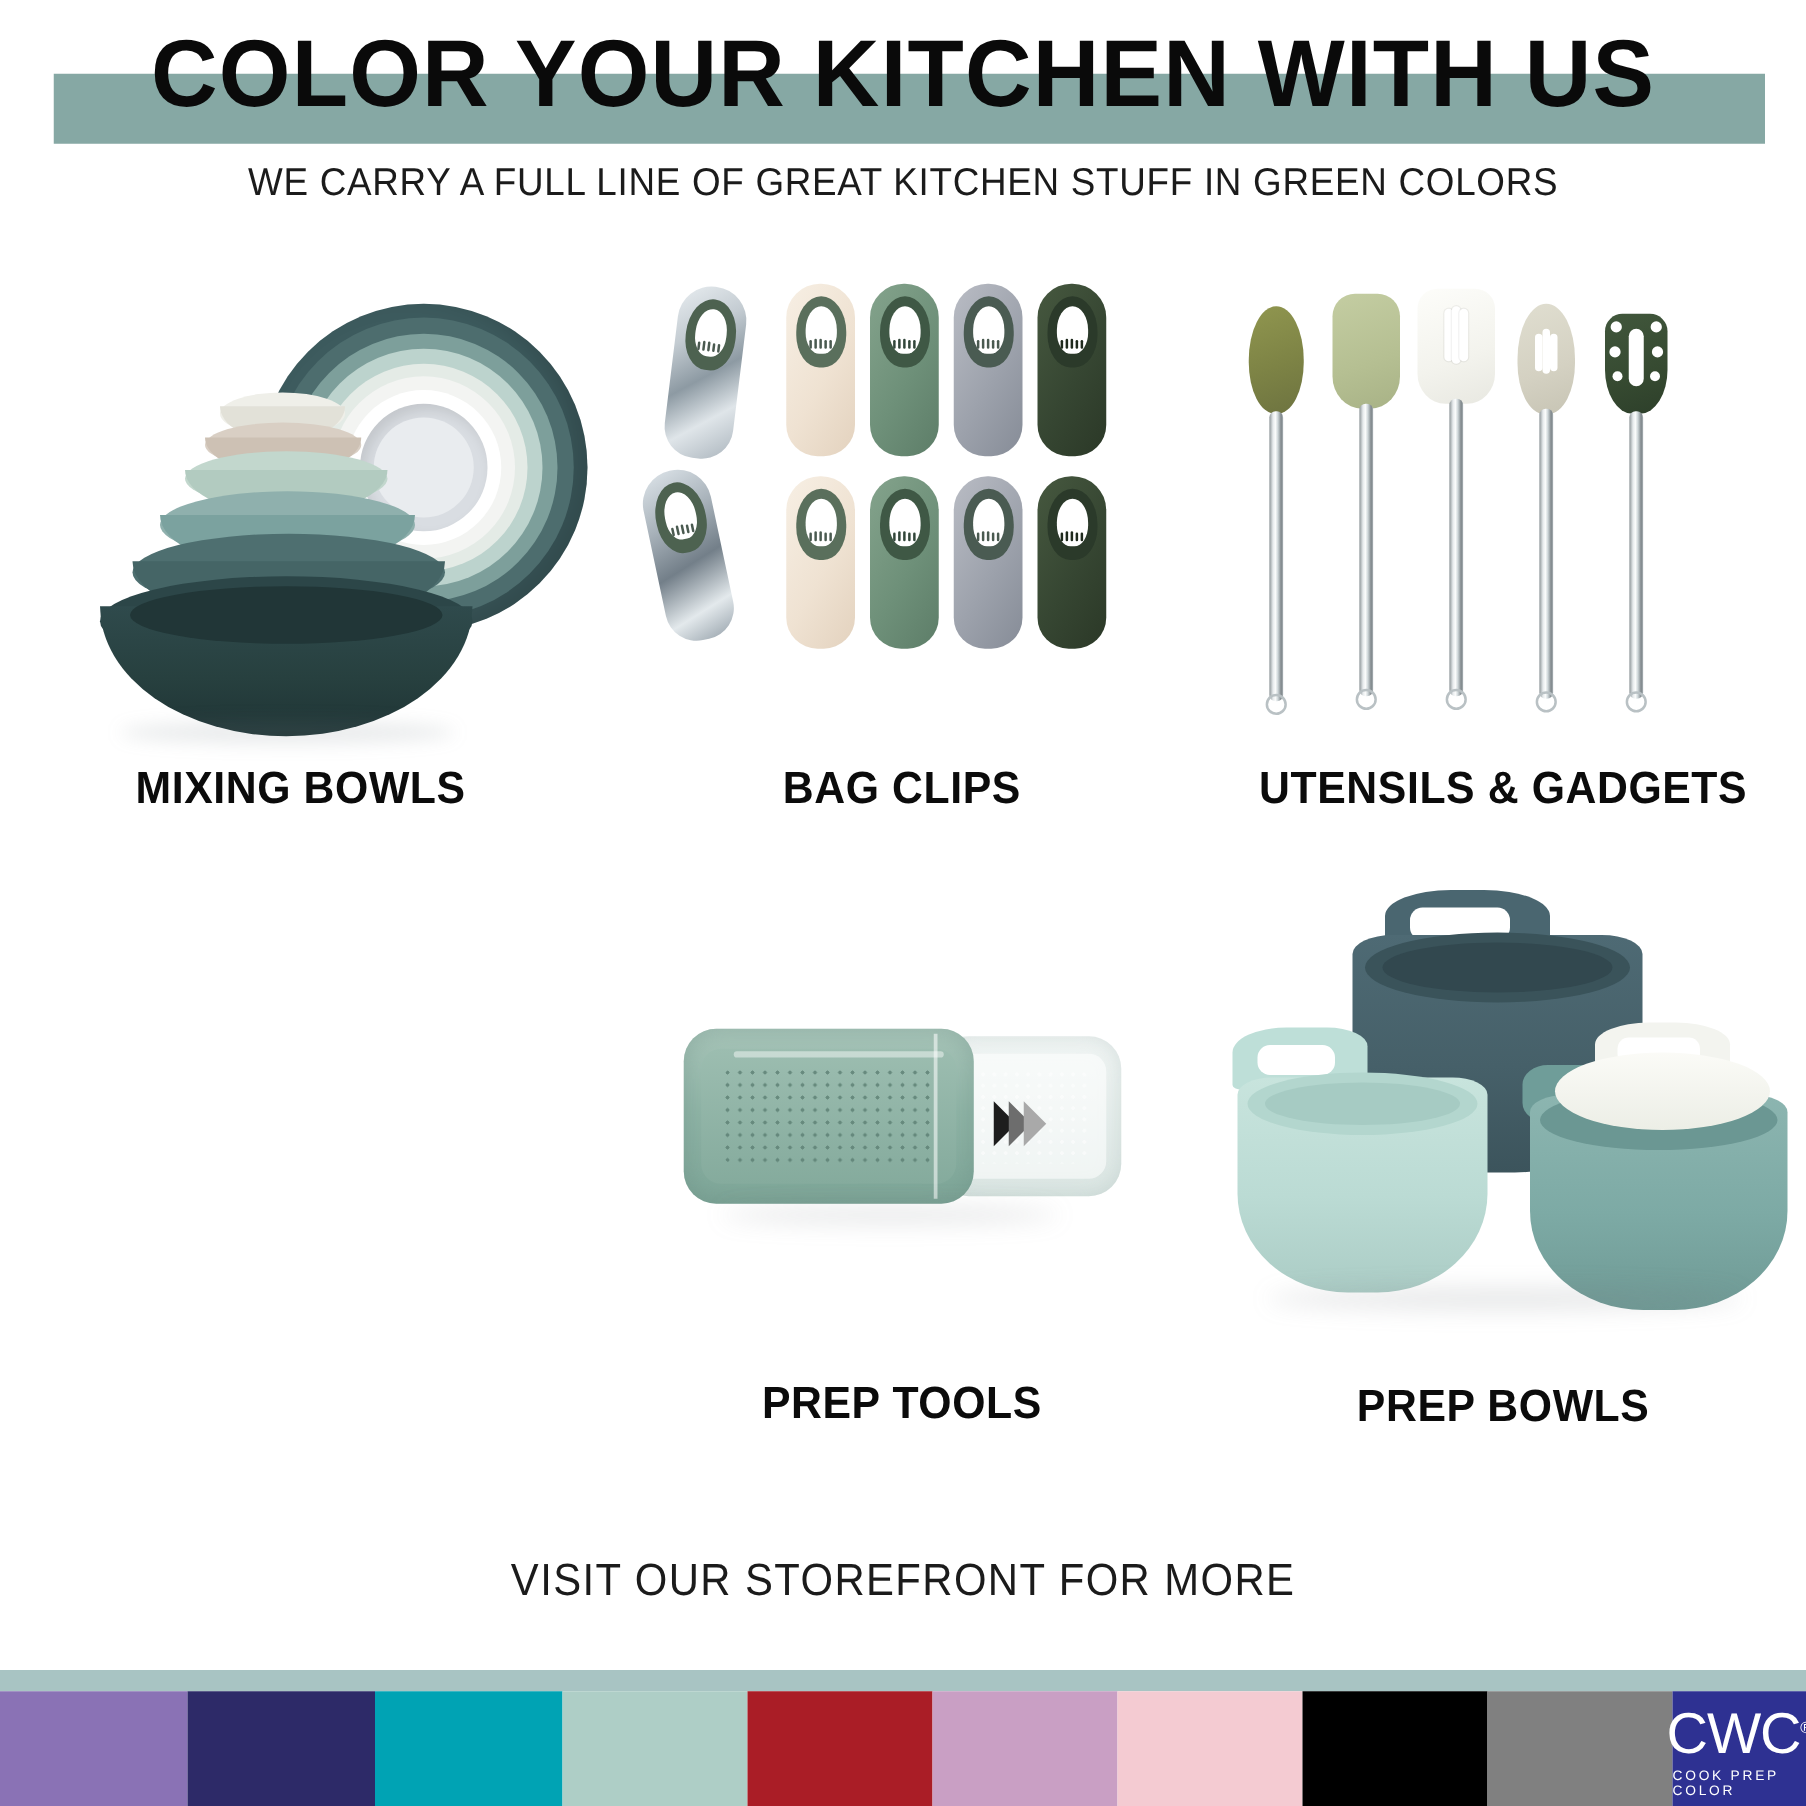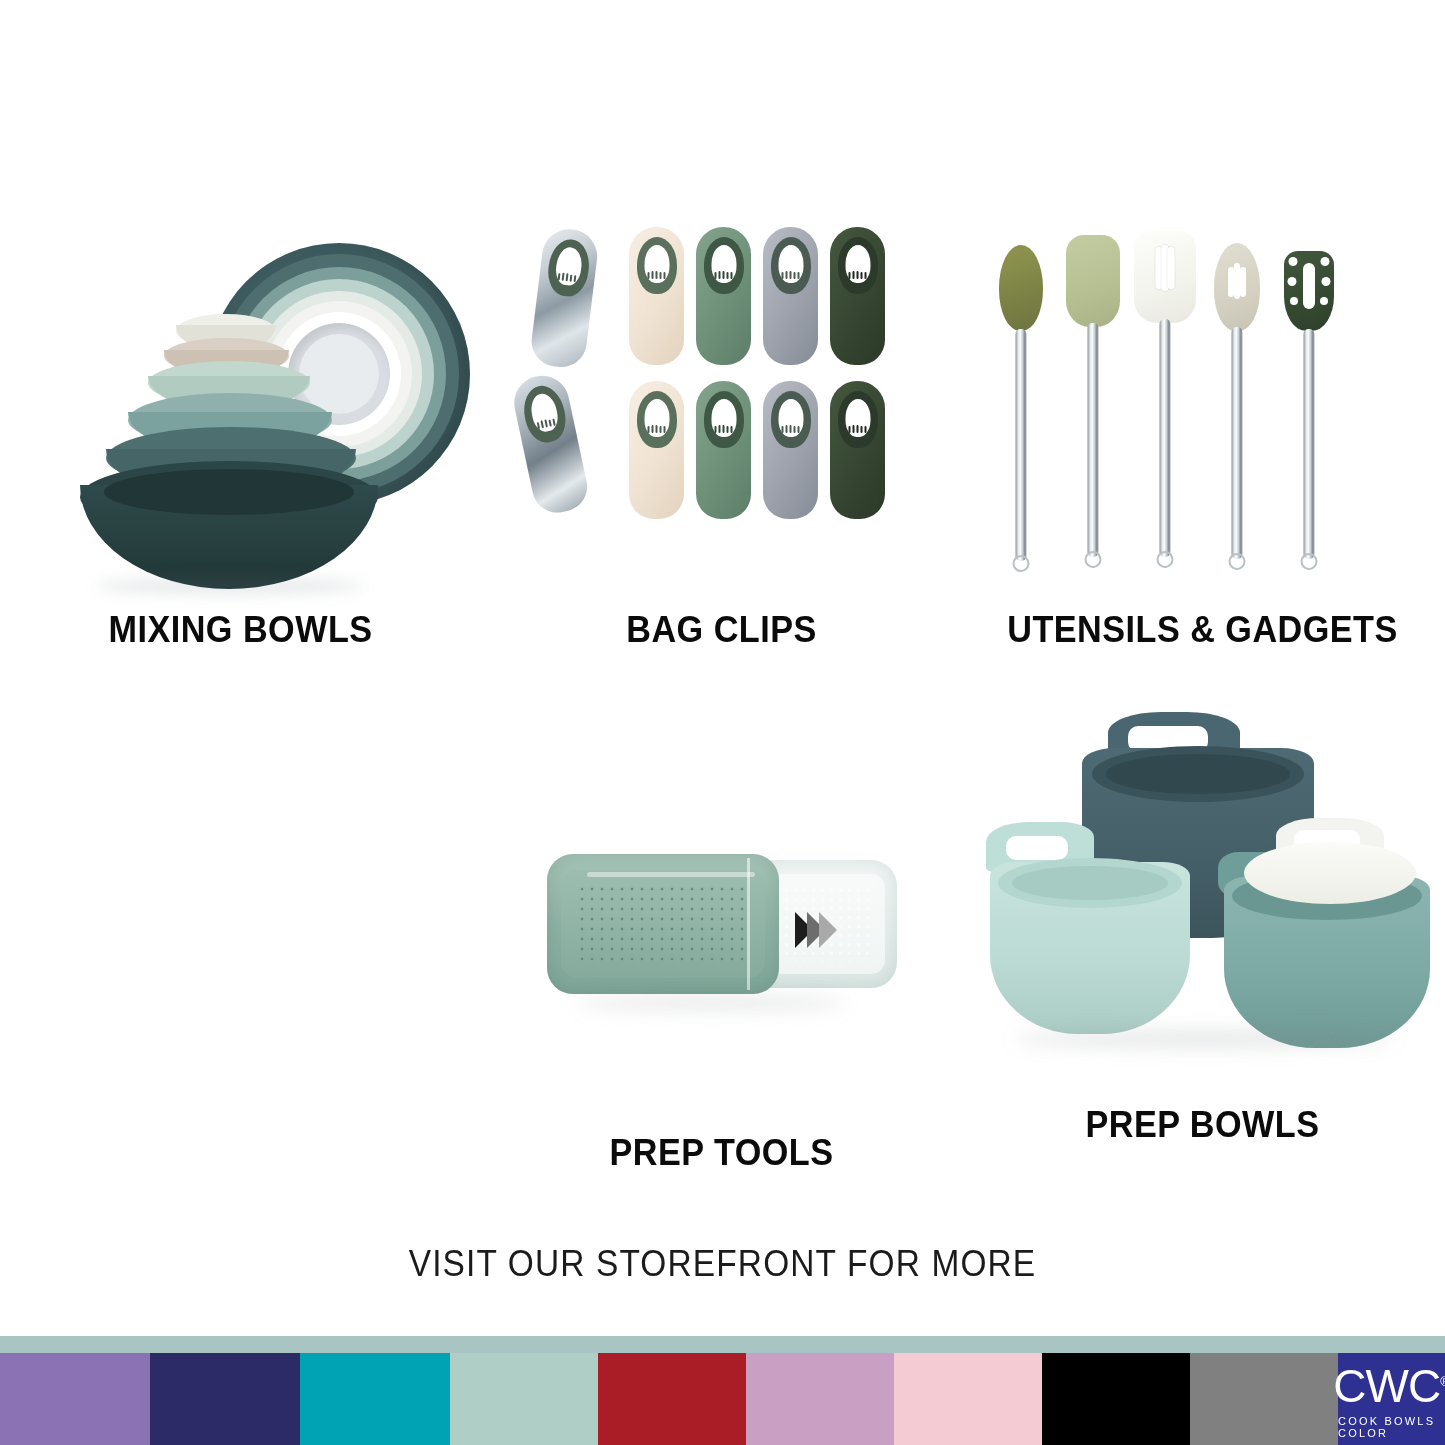"COLOR YOUR KITCHEN WITH US" div.header { html: none -> <div> <div></div> <div>COLOR YOUR KITCHEN WITH US</div> <div>WE CARRY A FULL LINE OF GREAT KITCHEN STUFF IN GREEN COLORS</div> </div> }
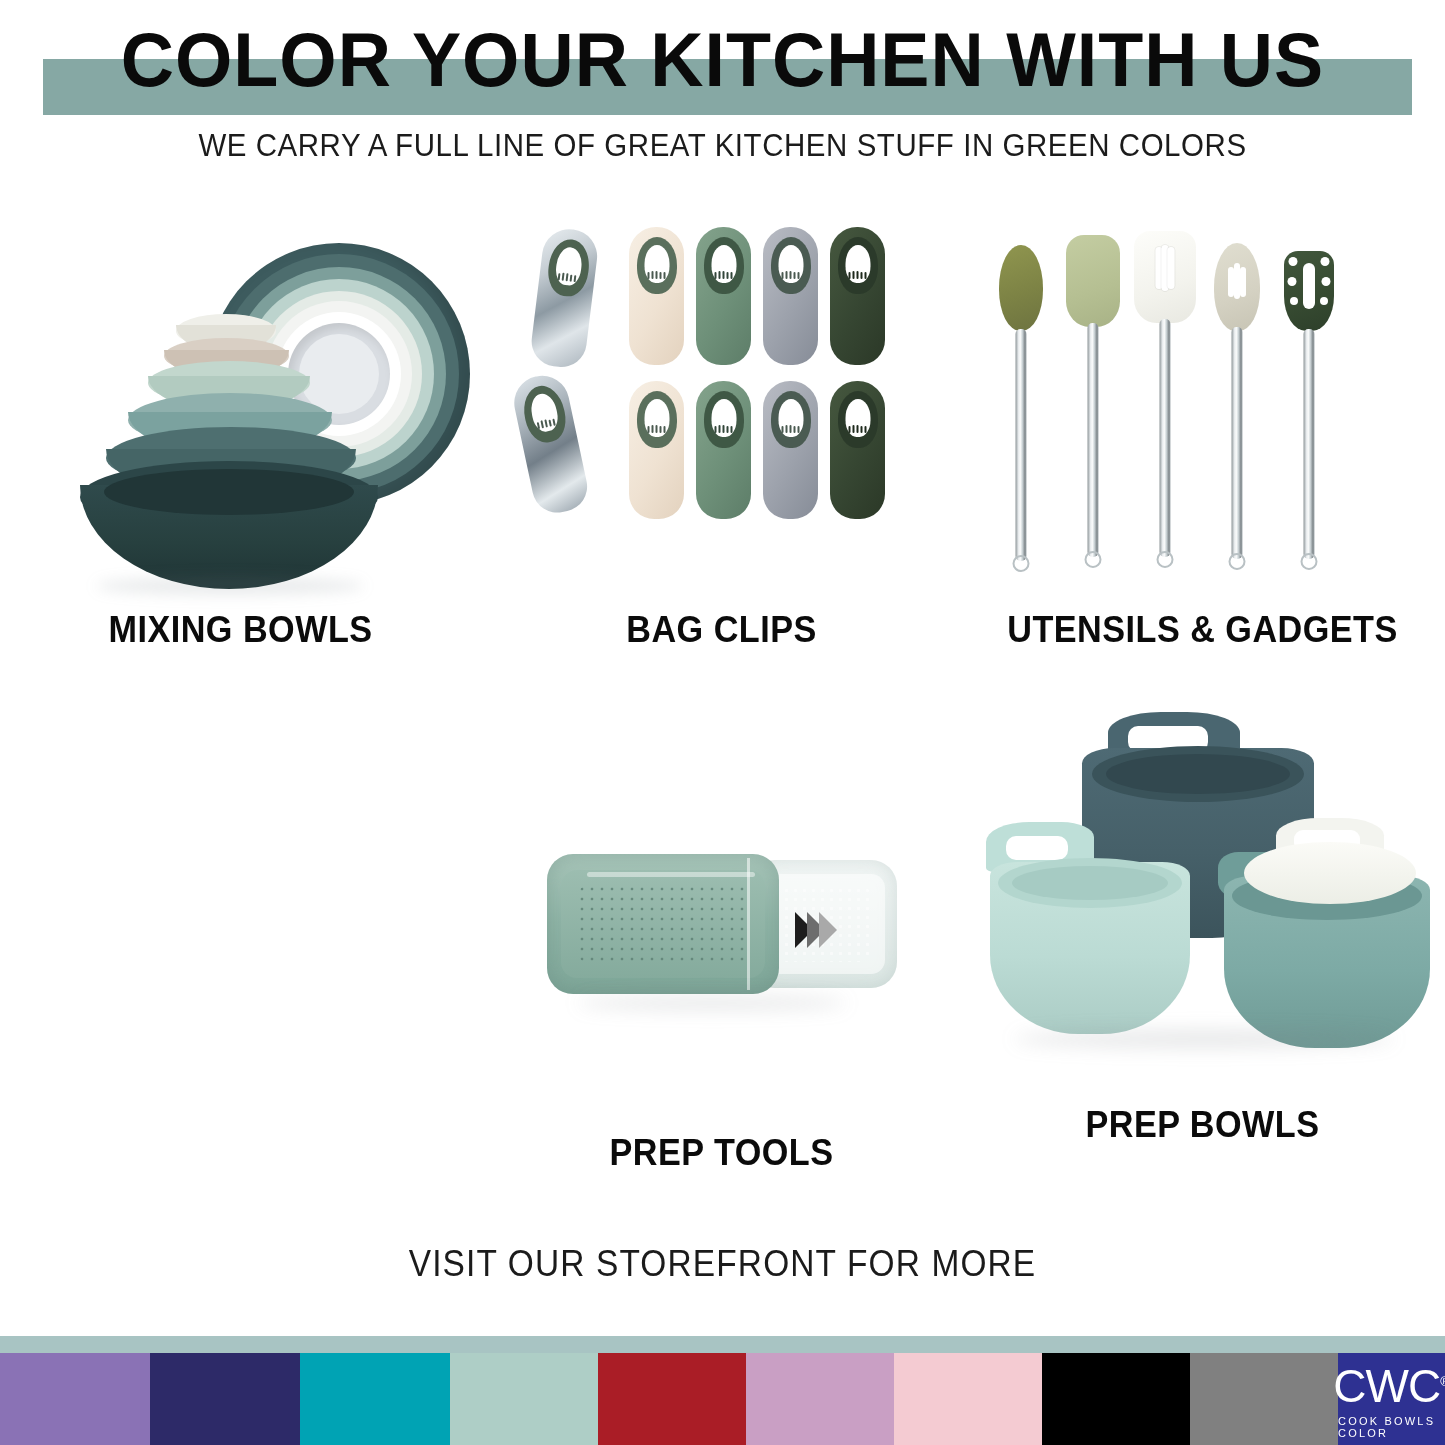"PREP TOOLS" .c4 { top: 523px -> 492px }
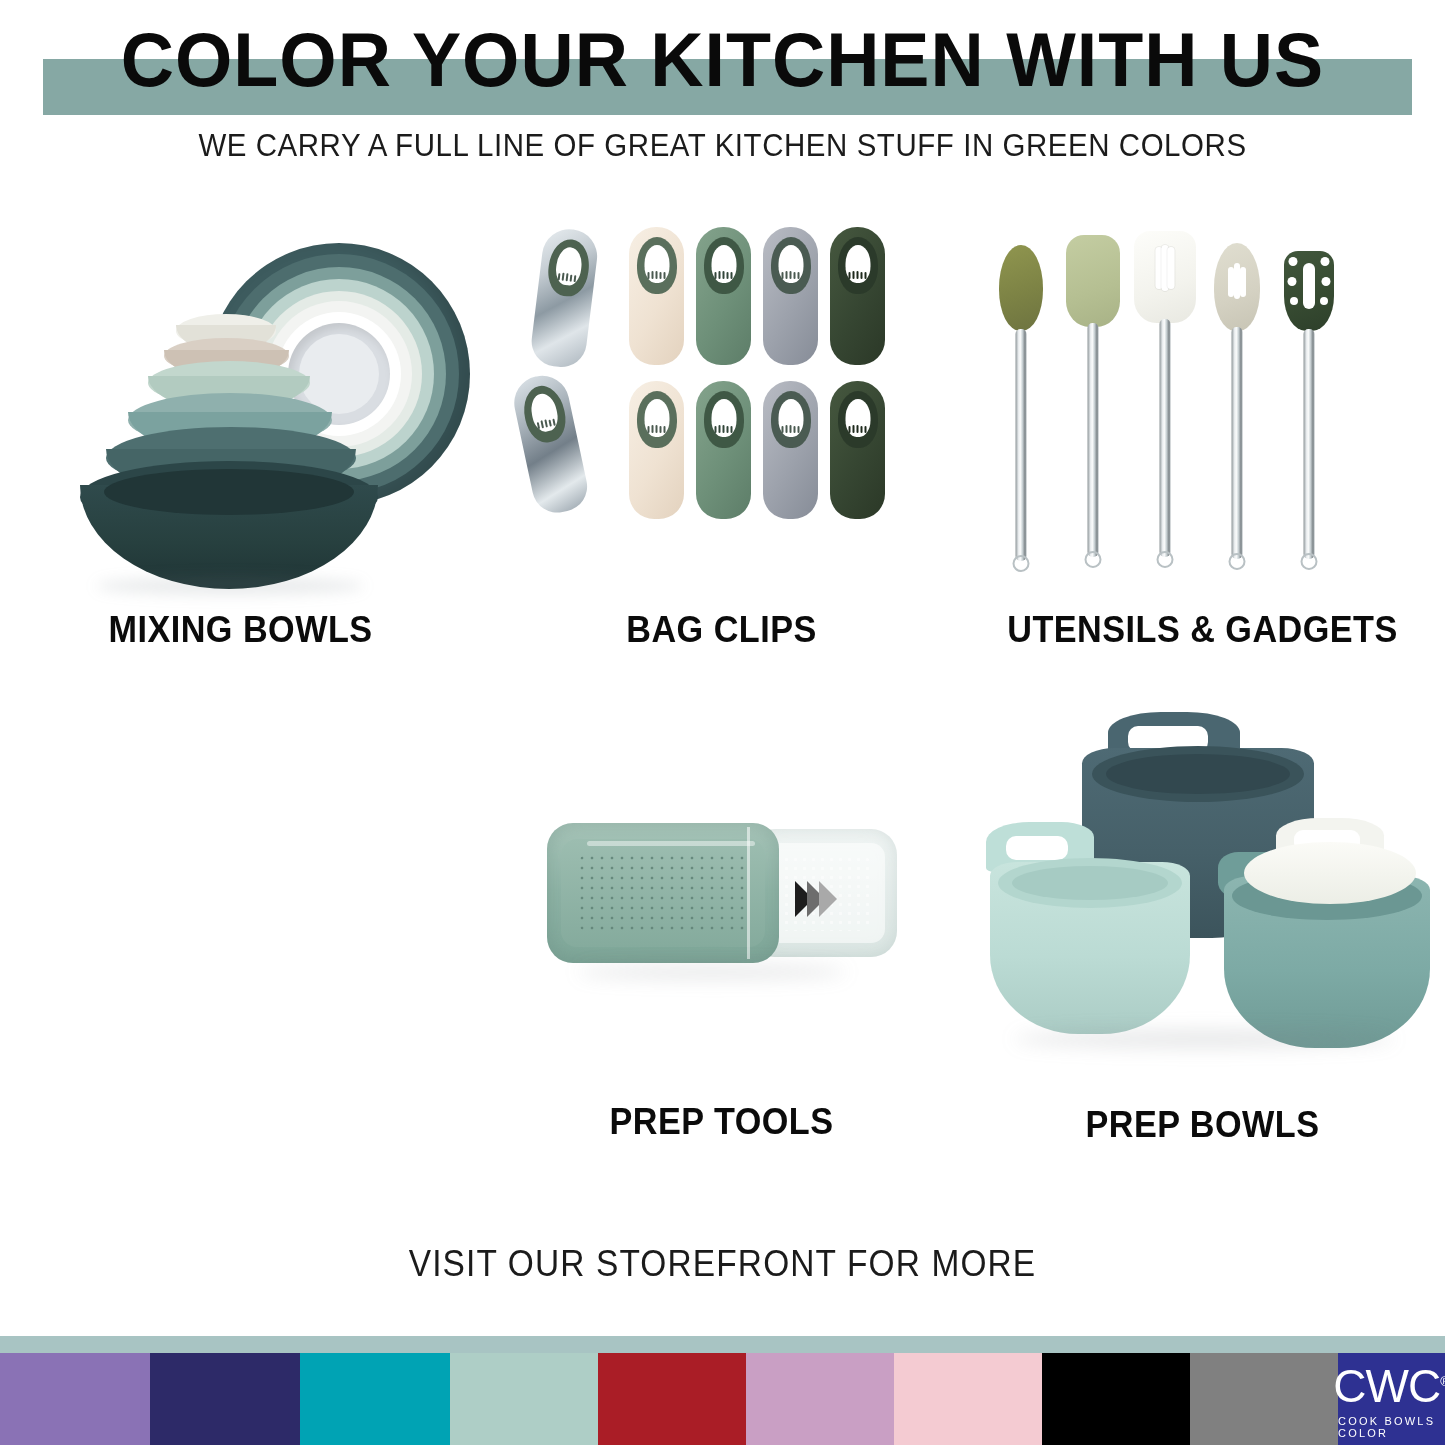"COOK BOWLS COLOR" div.logo-sub { text: BOWLS -> PREP }
